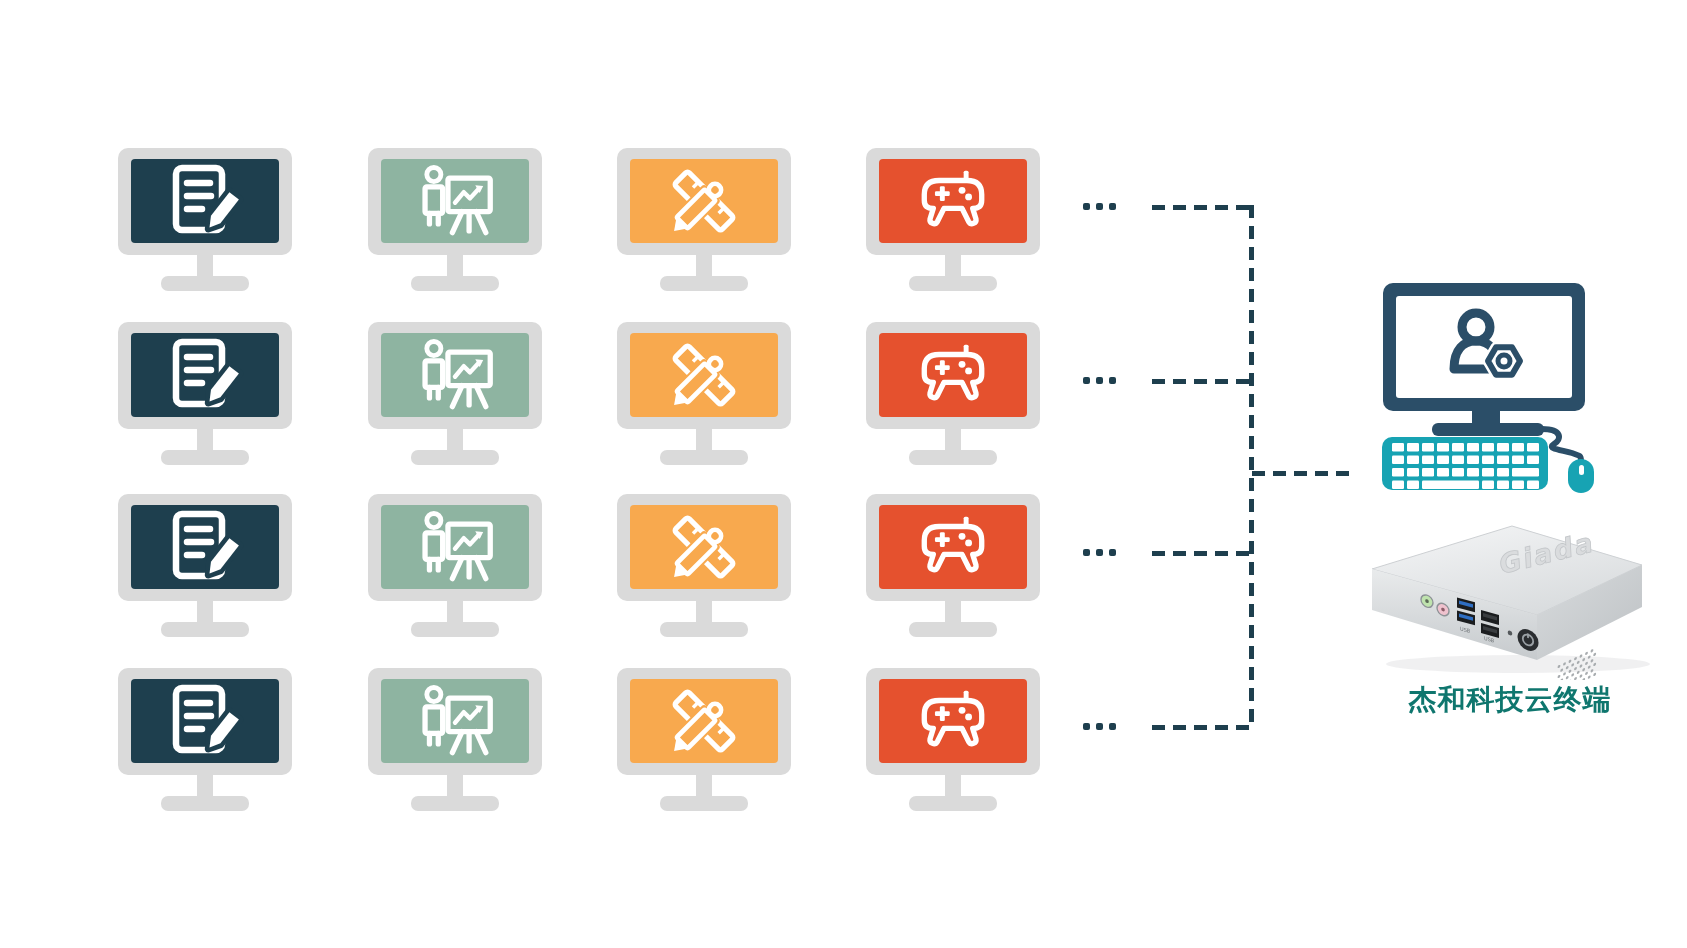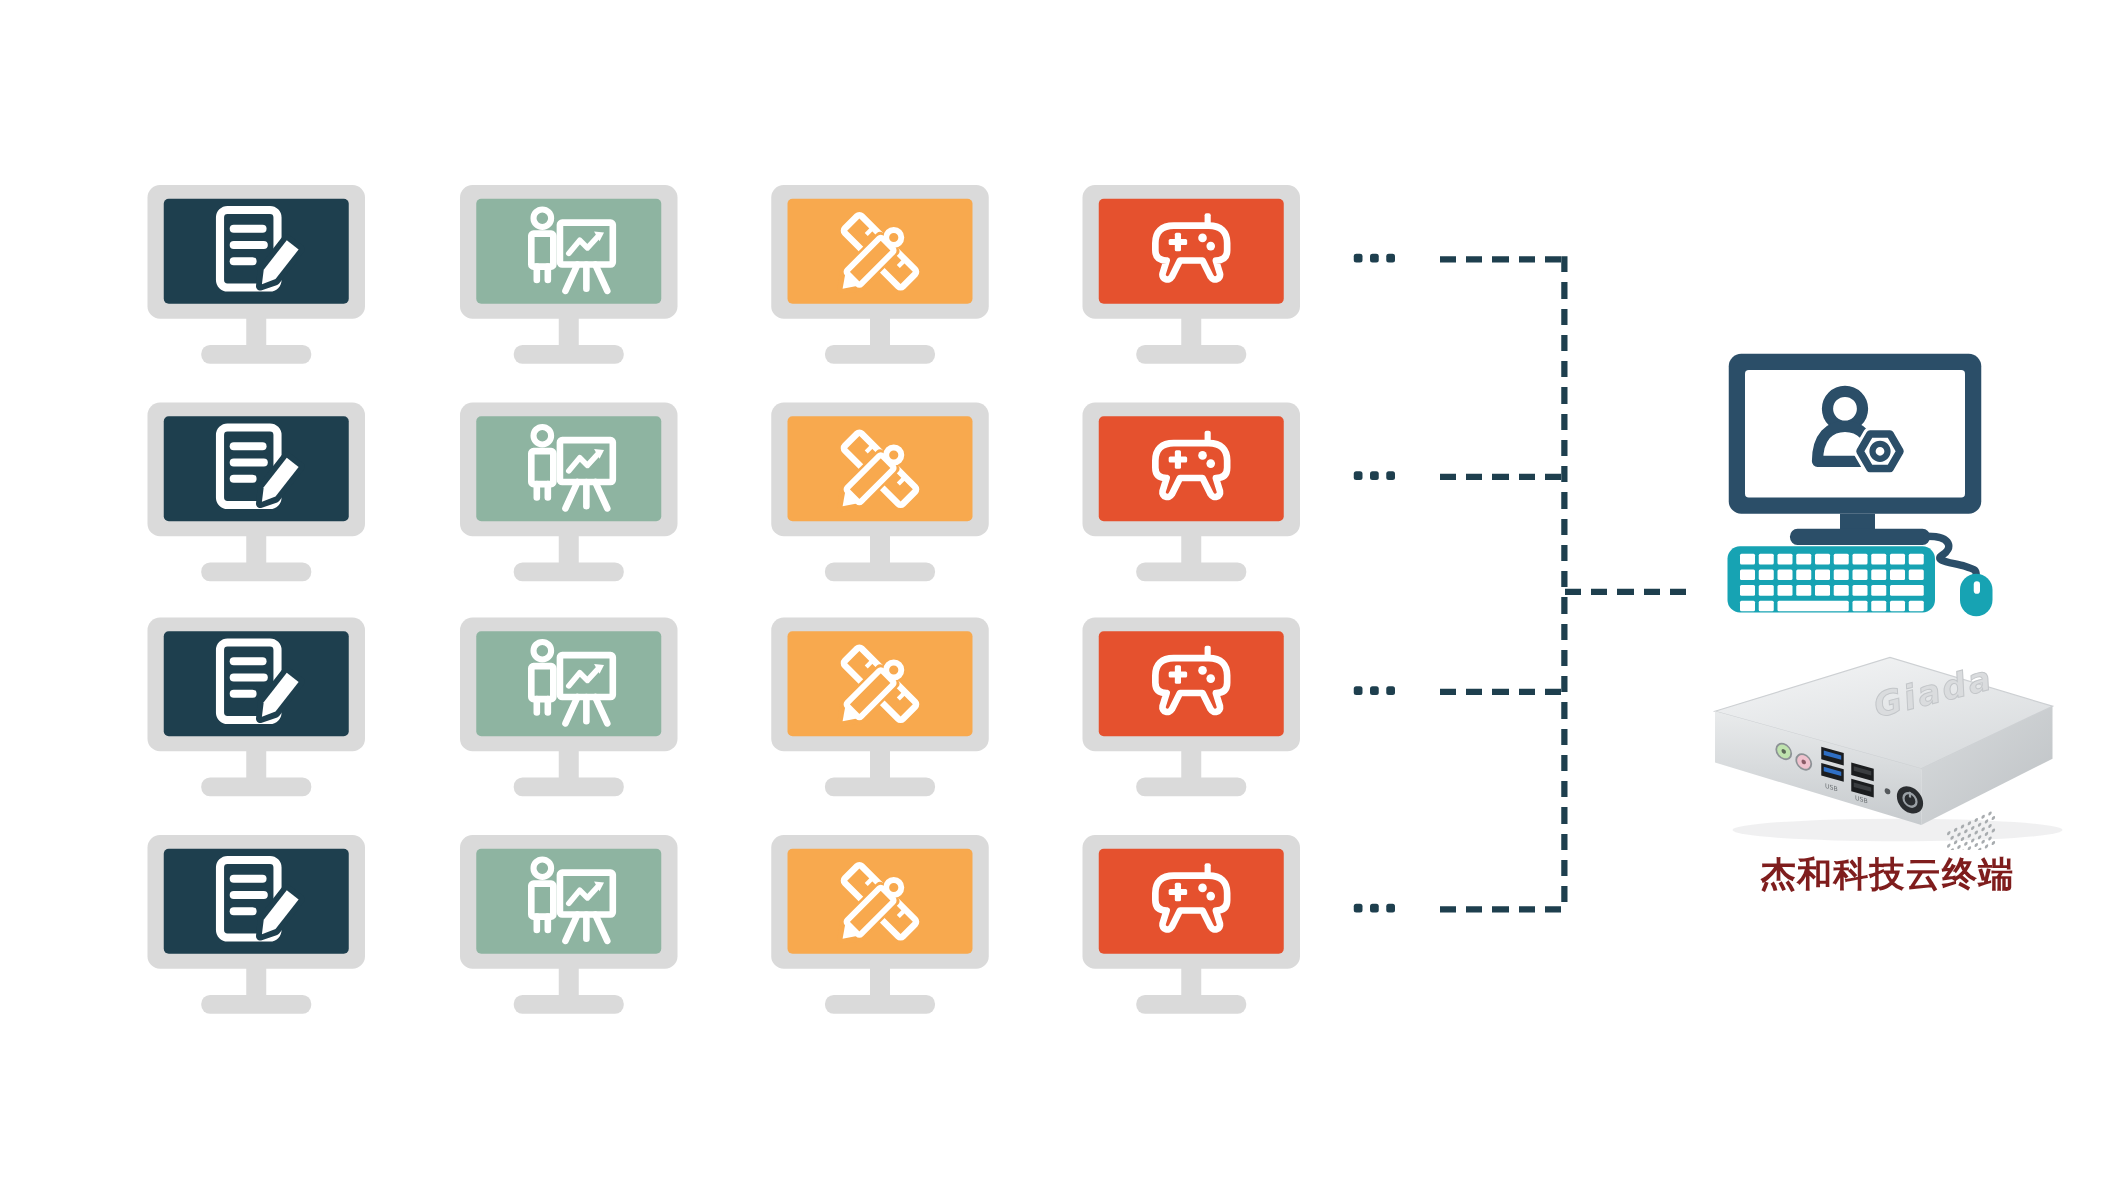"杰和科技云终端" .device-label { color: #7f1d1d -> #0f766e }
